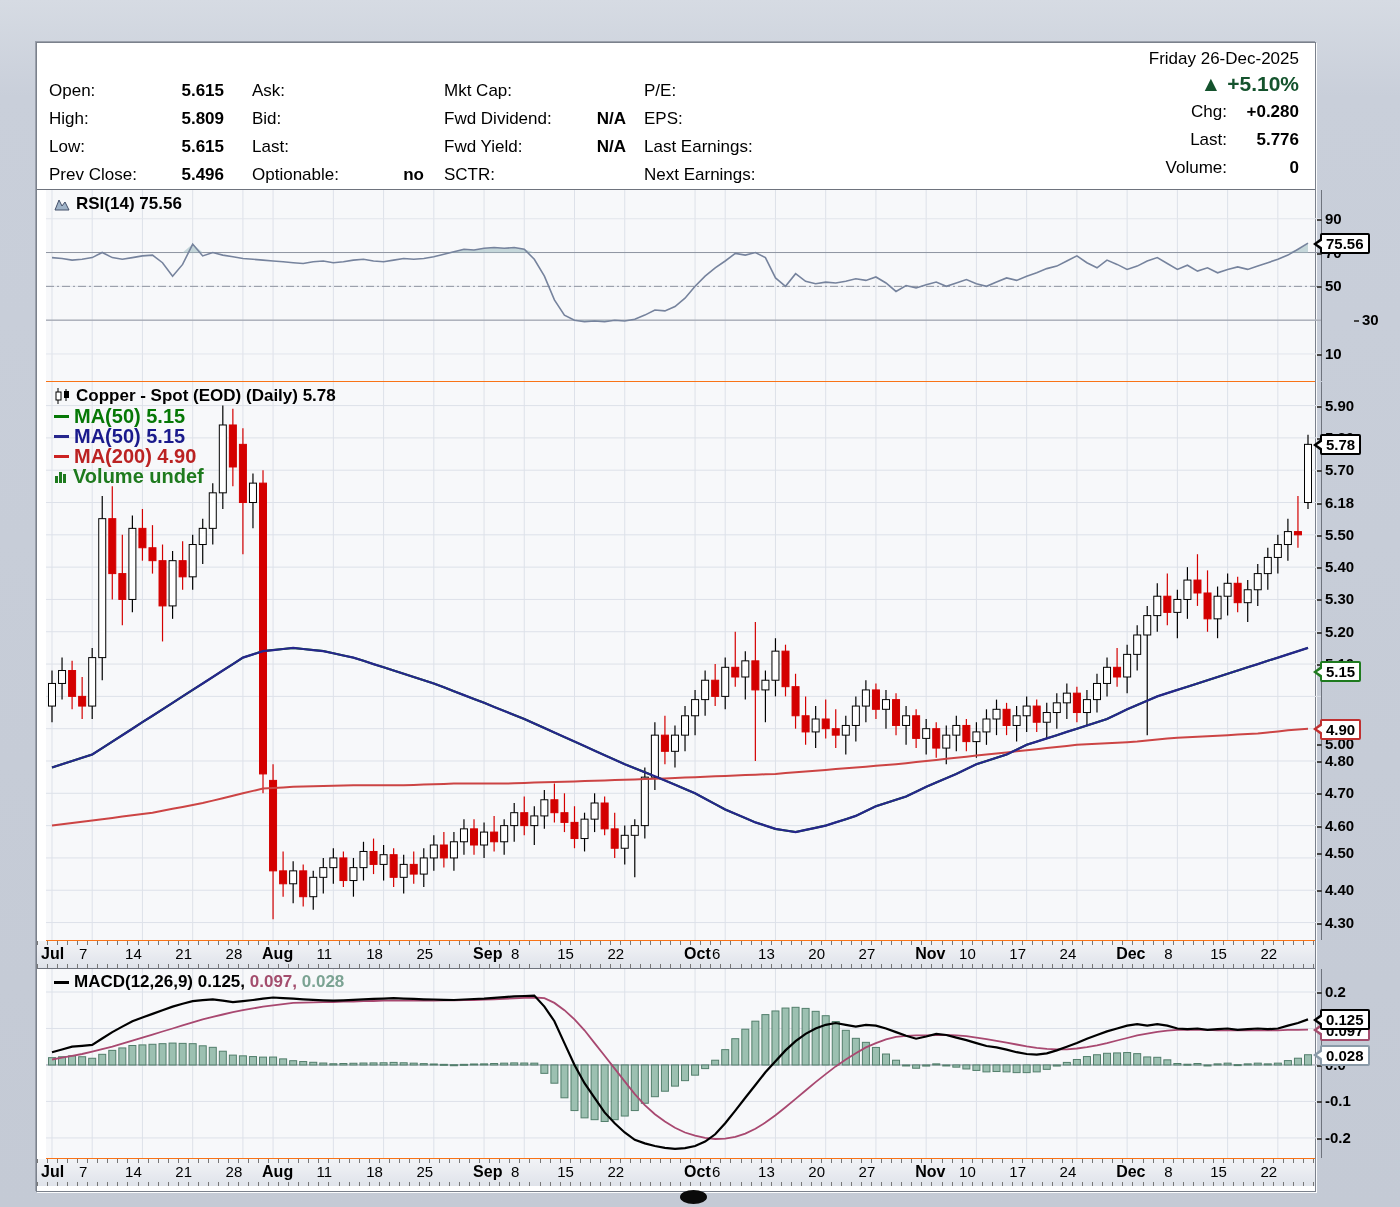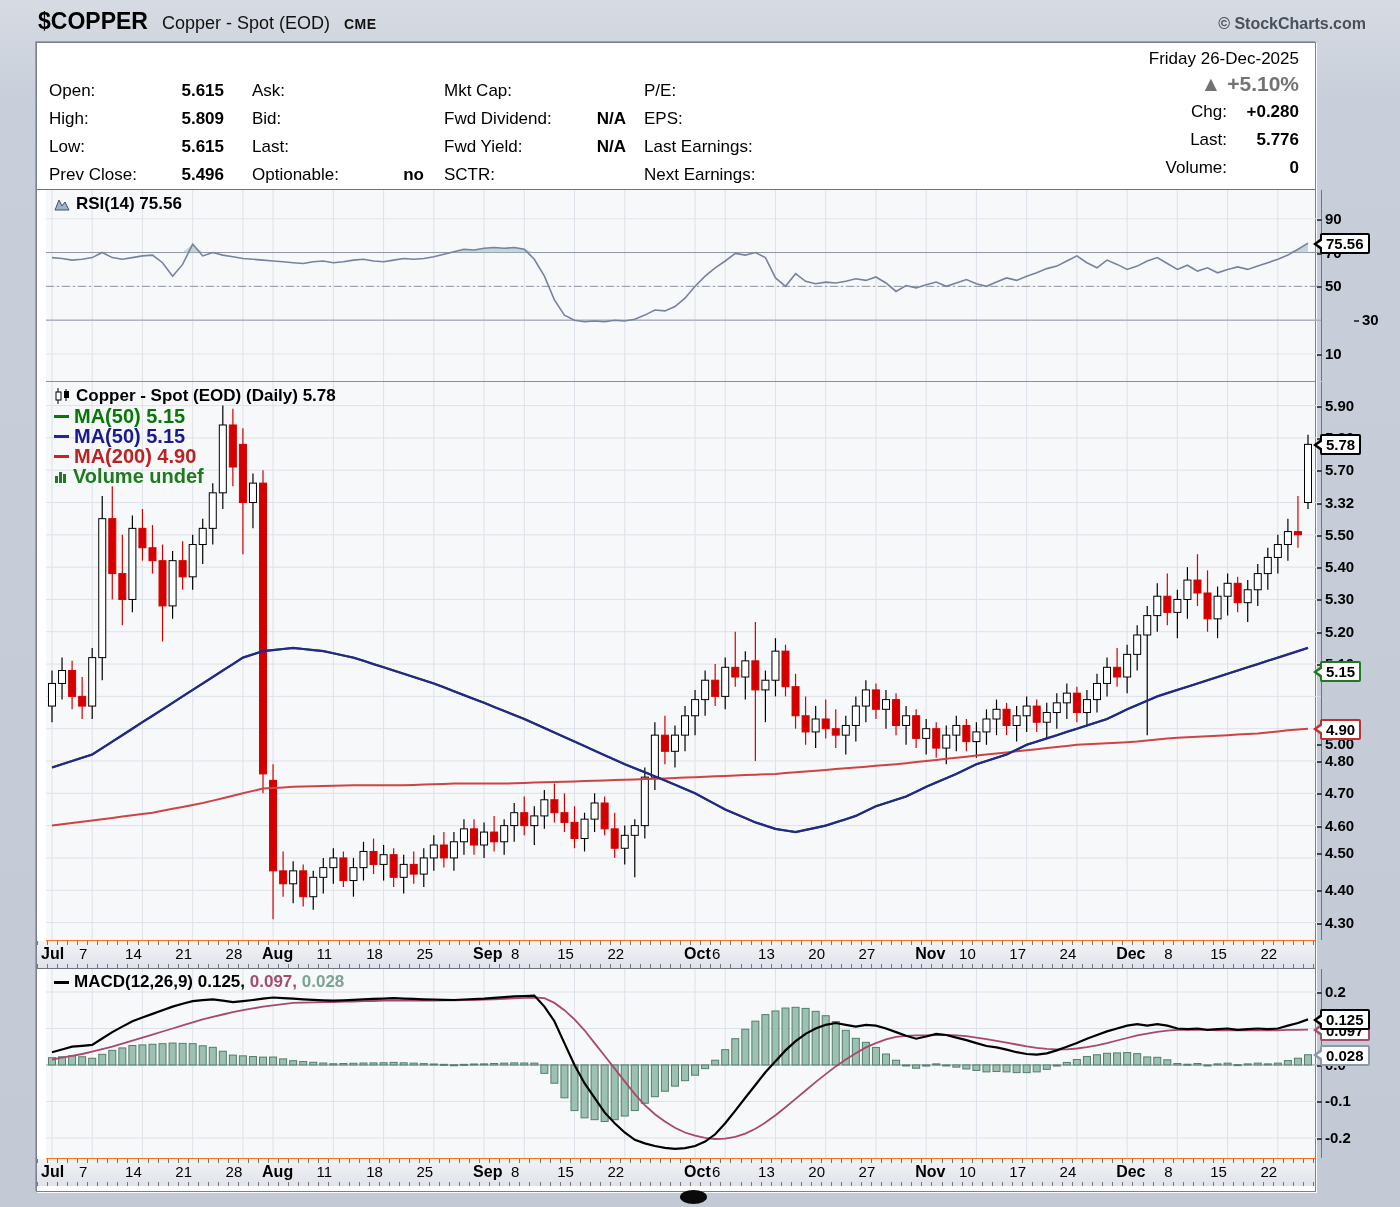"$COPPER" div.titlebar { html: <div> <span>$COPPER</span> <span>Copper - Spot (EOD)</span> <span>CME</span> <span>© StockCharts.com</span> </div> -> none }
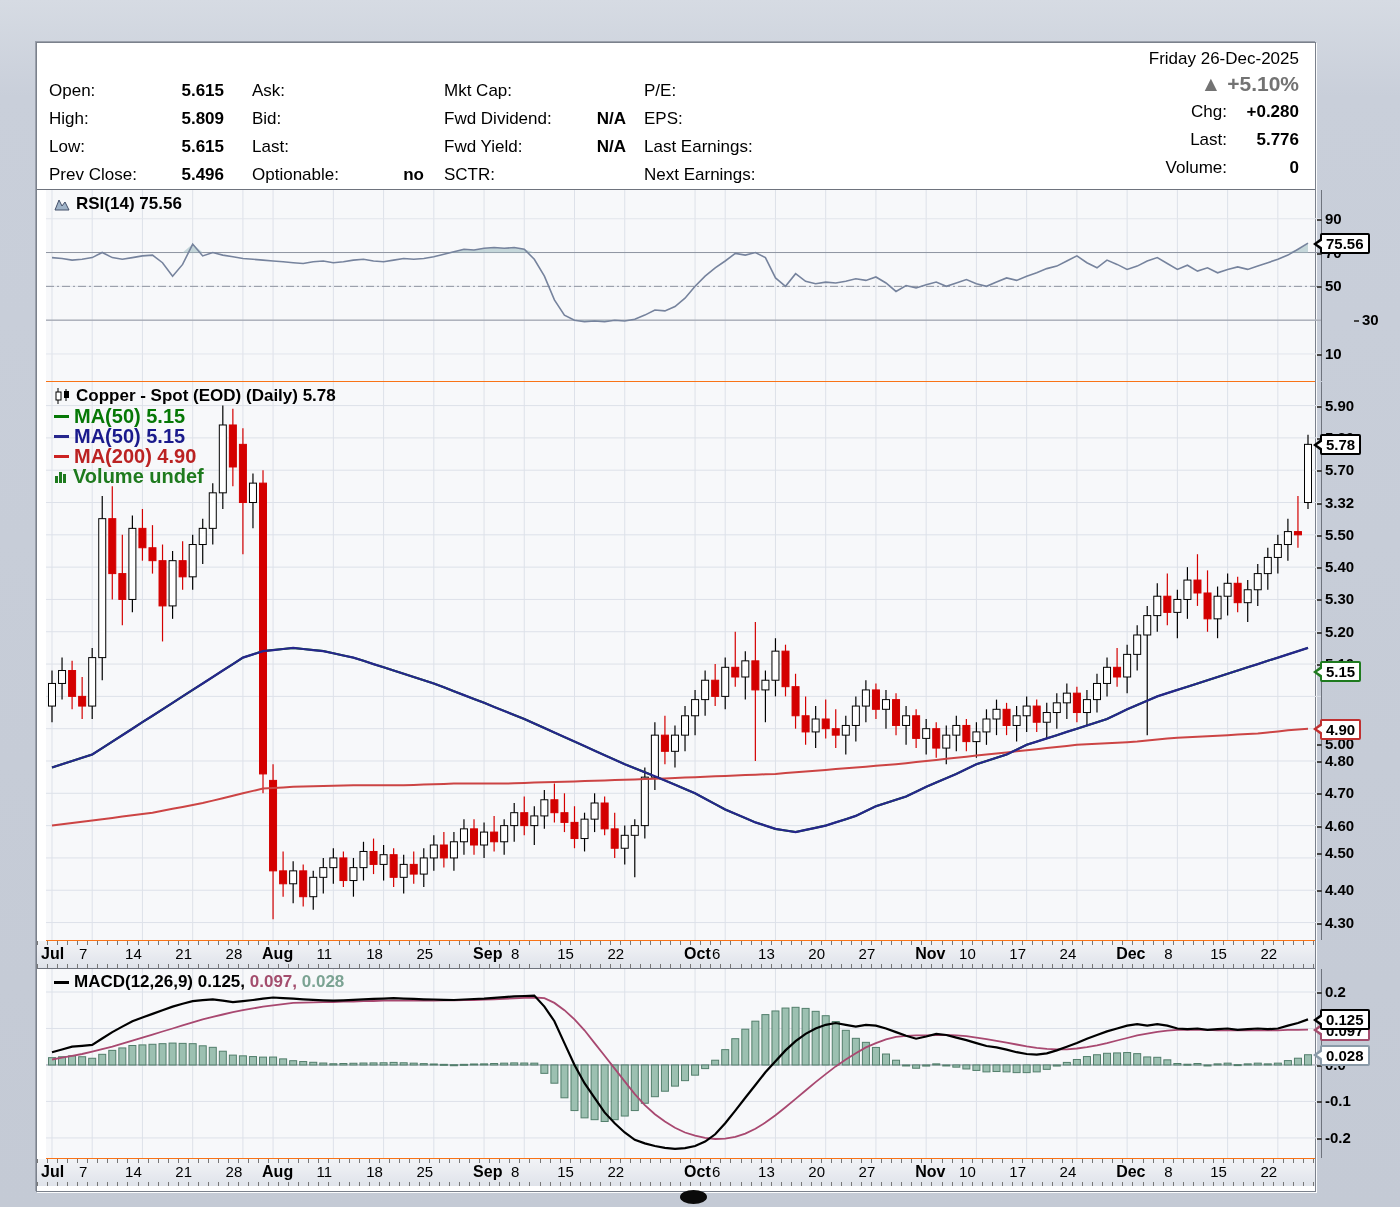"▲ +5.10%" .pctline { color: #737373 -> #14532d }
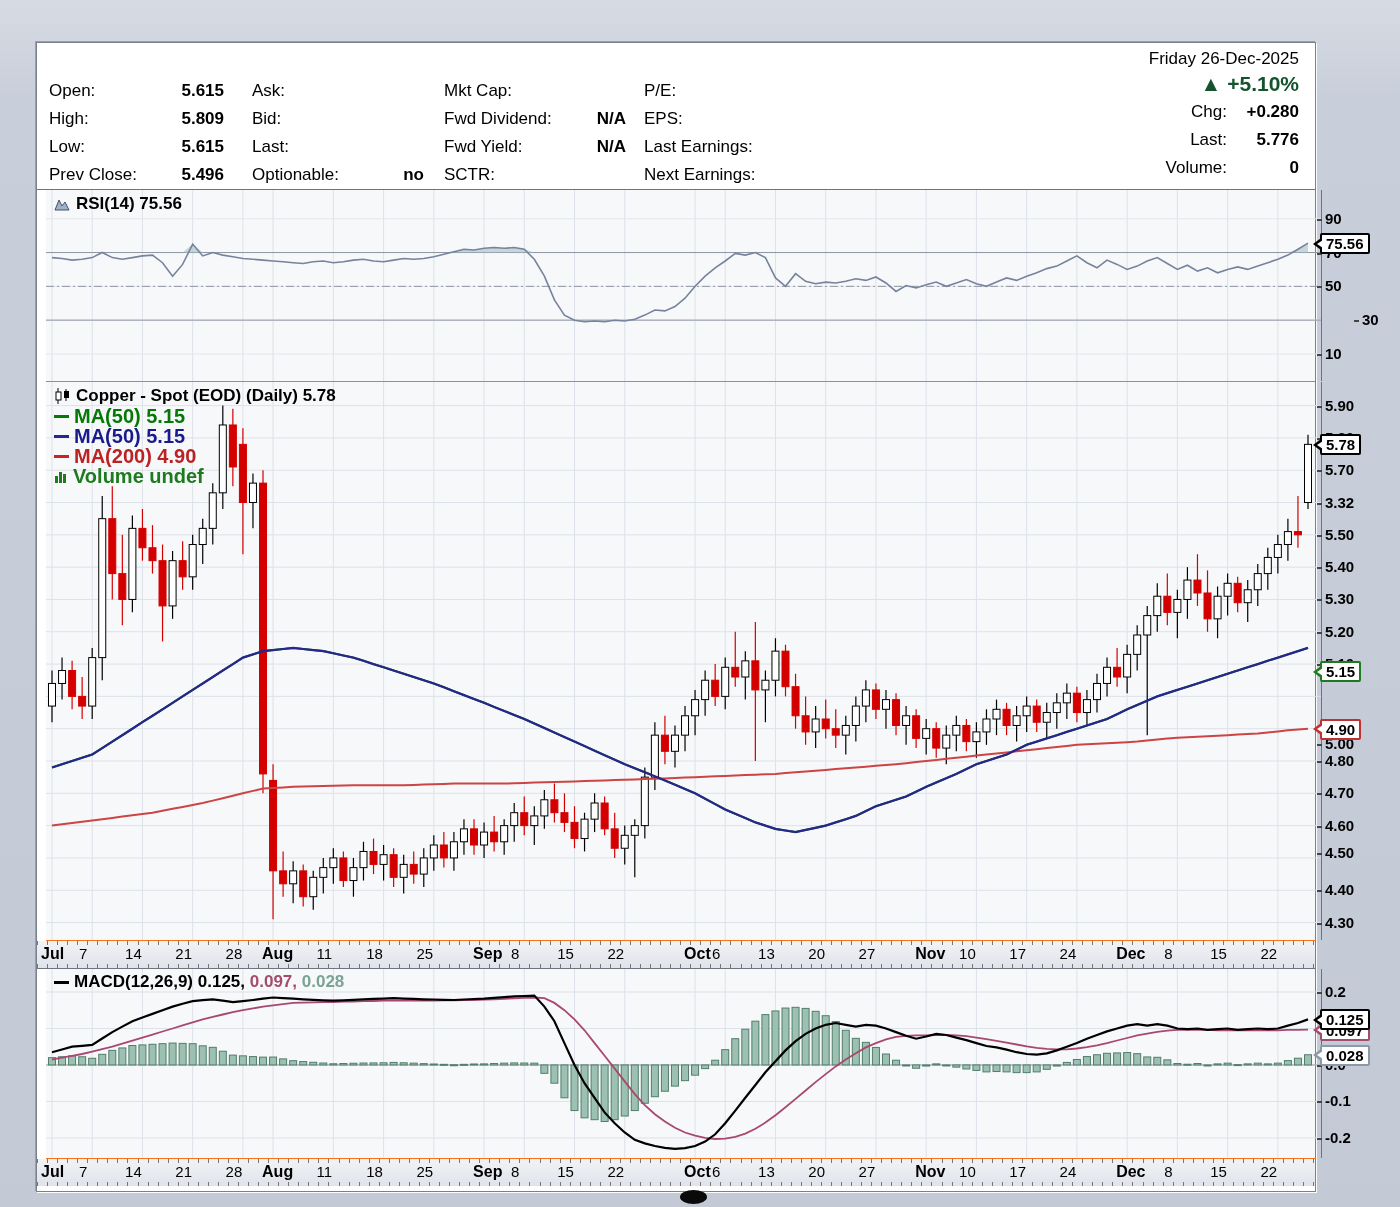"3.32" span.ytick { text: 3.32 -> 6.18 }
